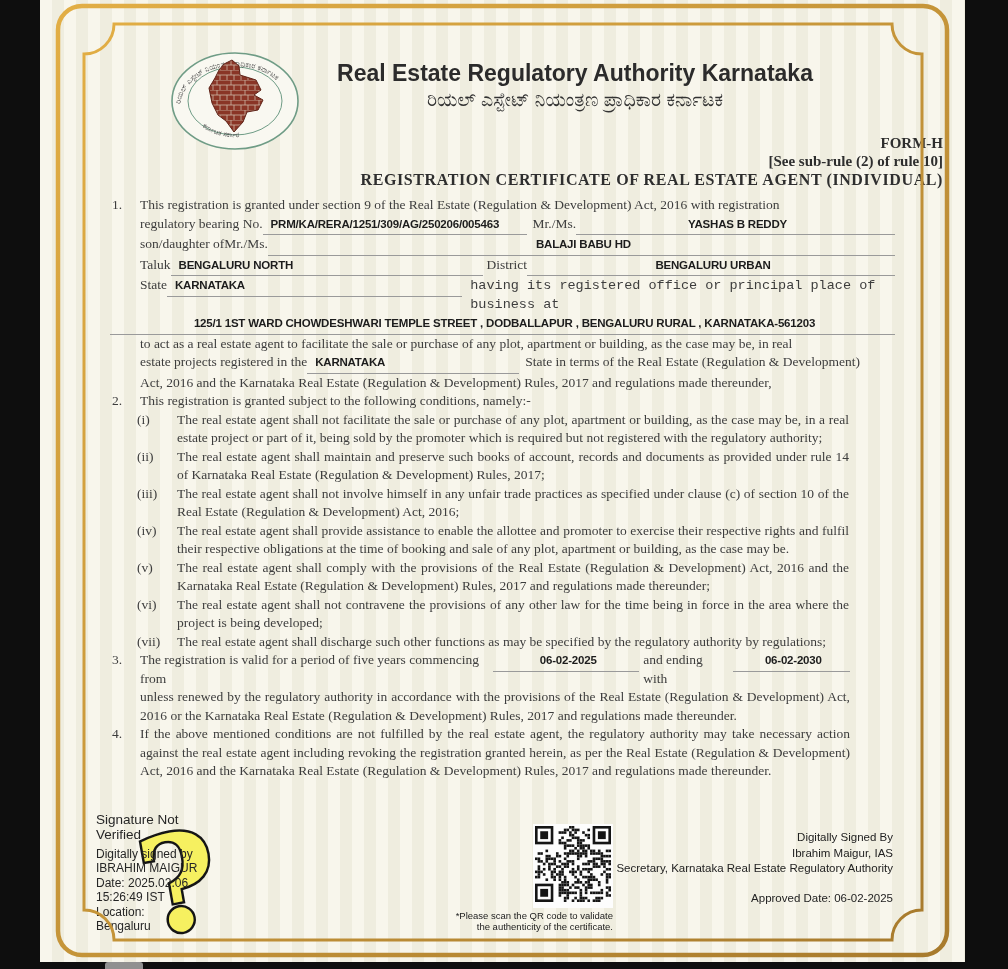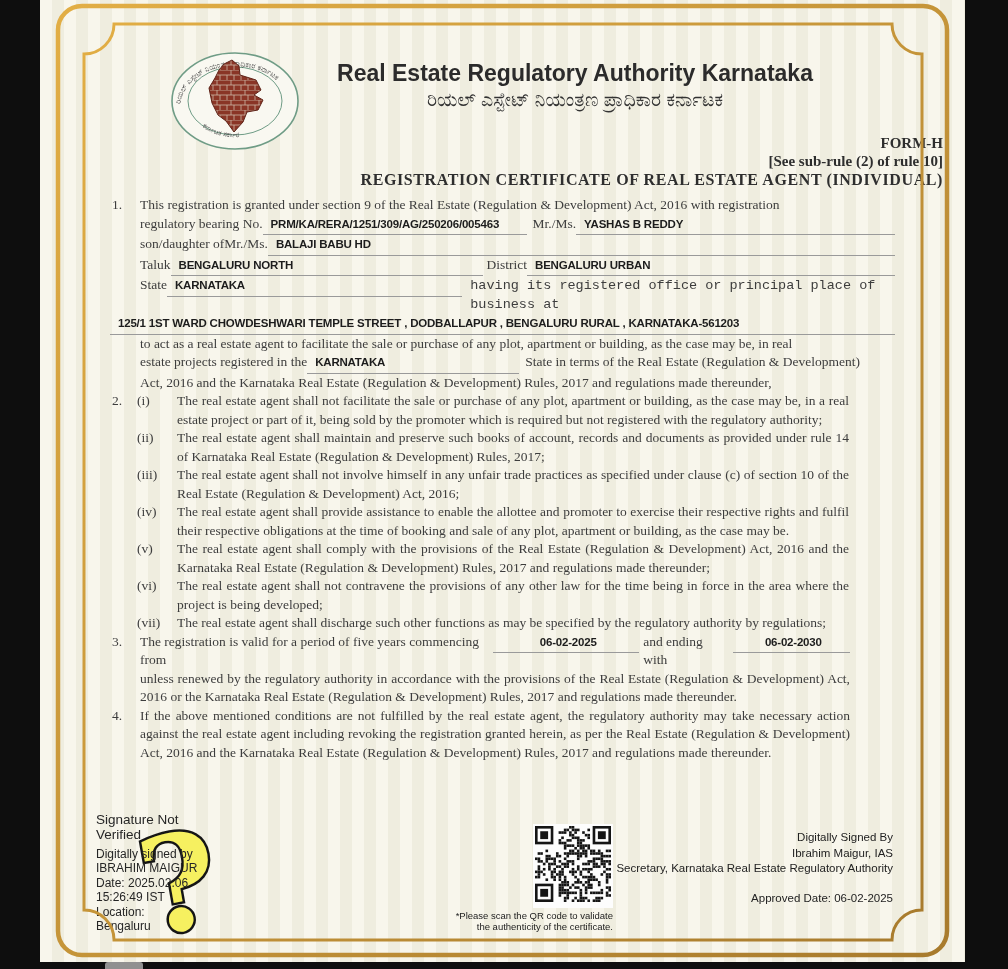"YASHAS B REDDY" .grow { text-align: none -> center }
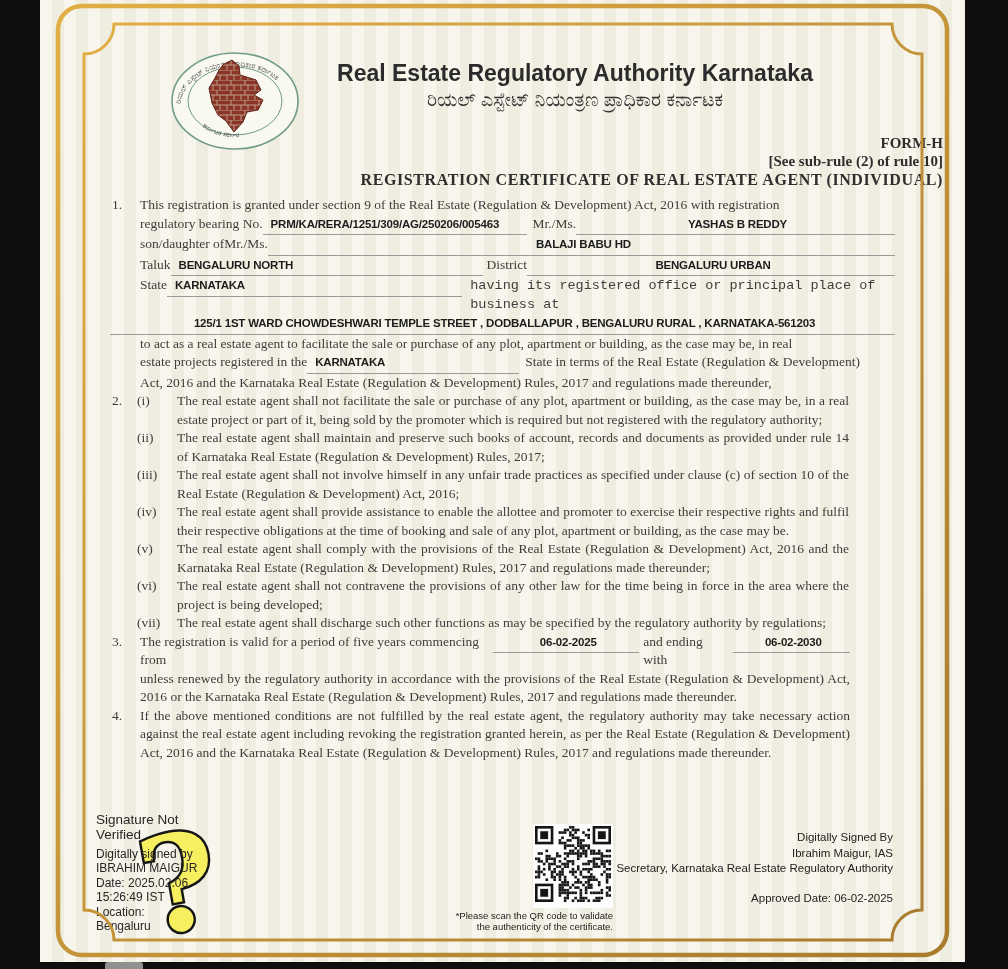"This registration is granted subject" div { html: none -> <div>This registration is granted subject to the following conditions, namely:-</div> }
